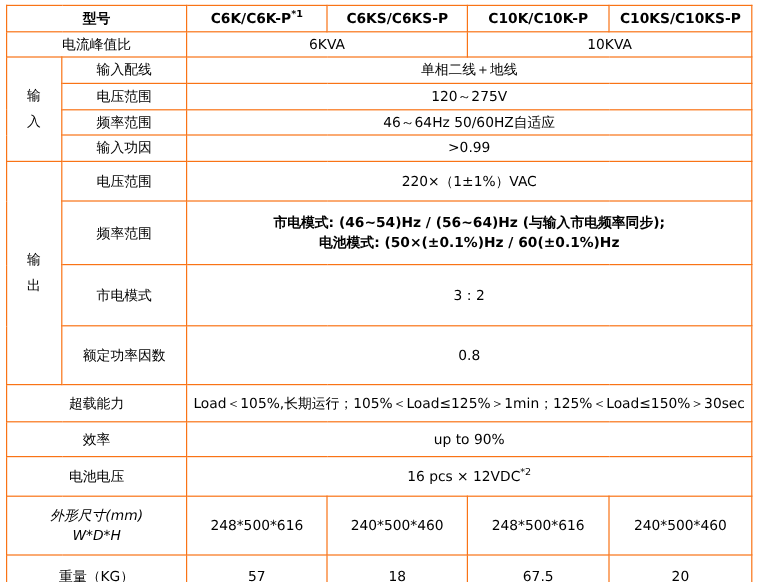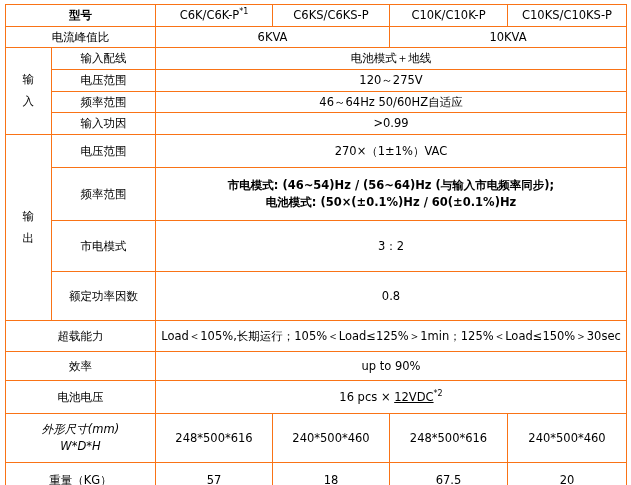"C6K/C6K-P*1" .hdr-col { font-weight: normal -> bold }
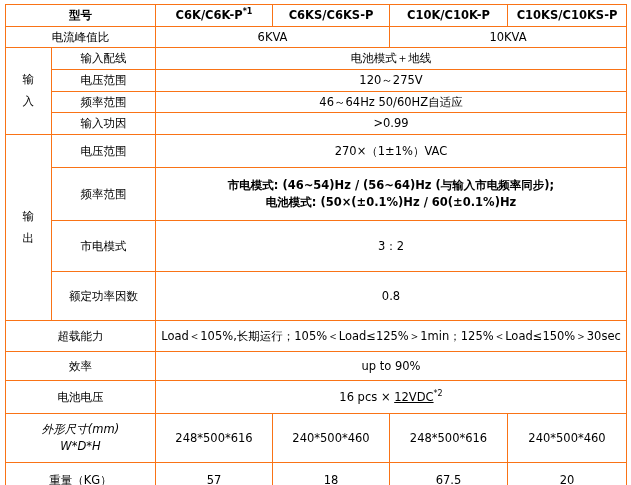"电池模式＋地线" td { text: 电池模式 -> 单相二线 }
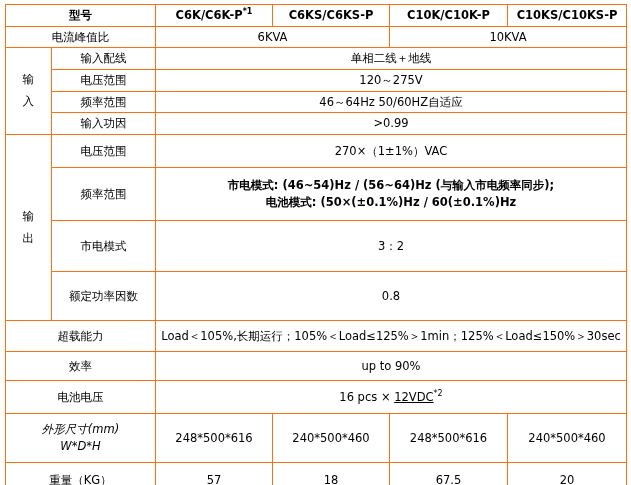"270×（1±1%）VAC" td { text: 270 -> 220 }
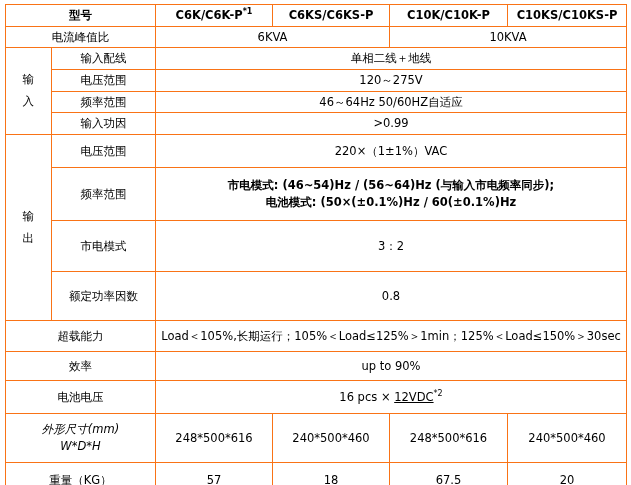"12VDC" .ul { text-decoration: underline -> none }
